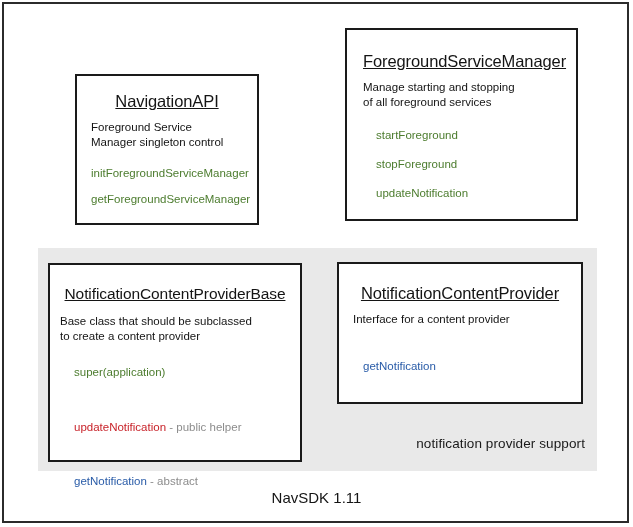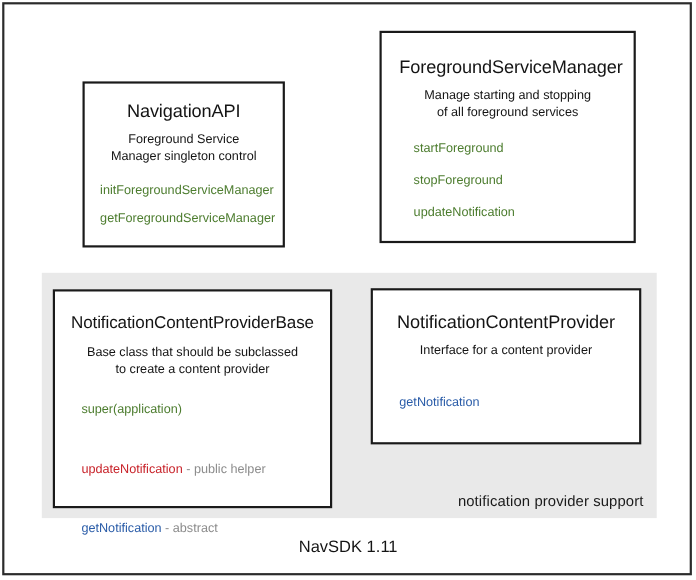"ForegroundServiceManager" .class-title { text-decoration: none -> underline }
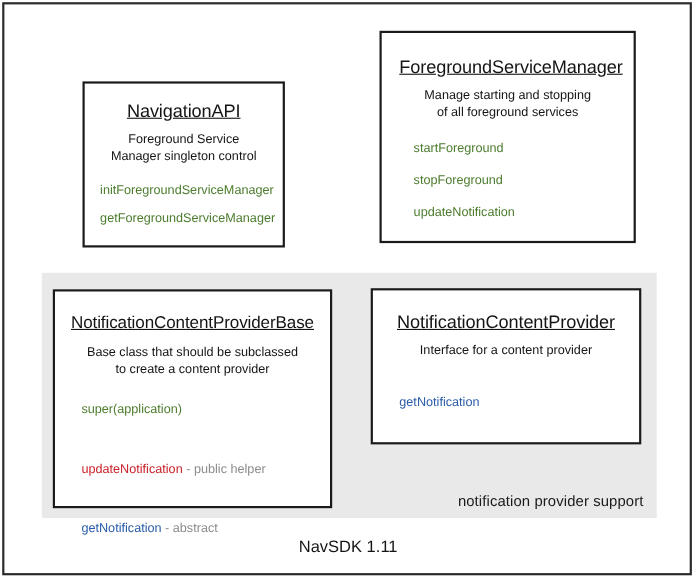"Manage starting and stopping" .class-desc { text-align: center -> none }
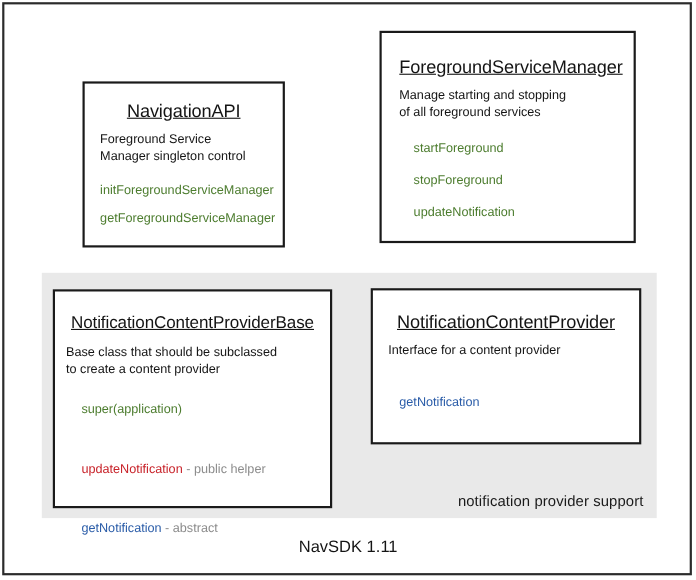"notification provider support" .group-label { bottom: 8px -> 20px }
